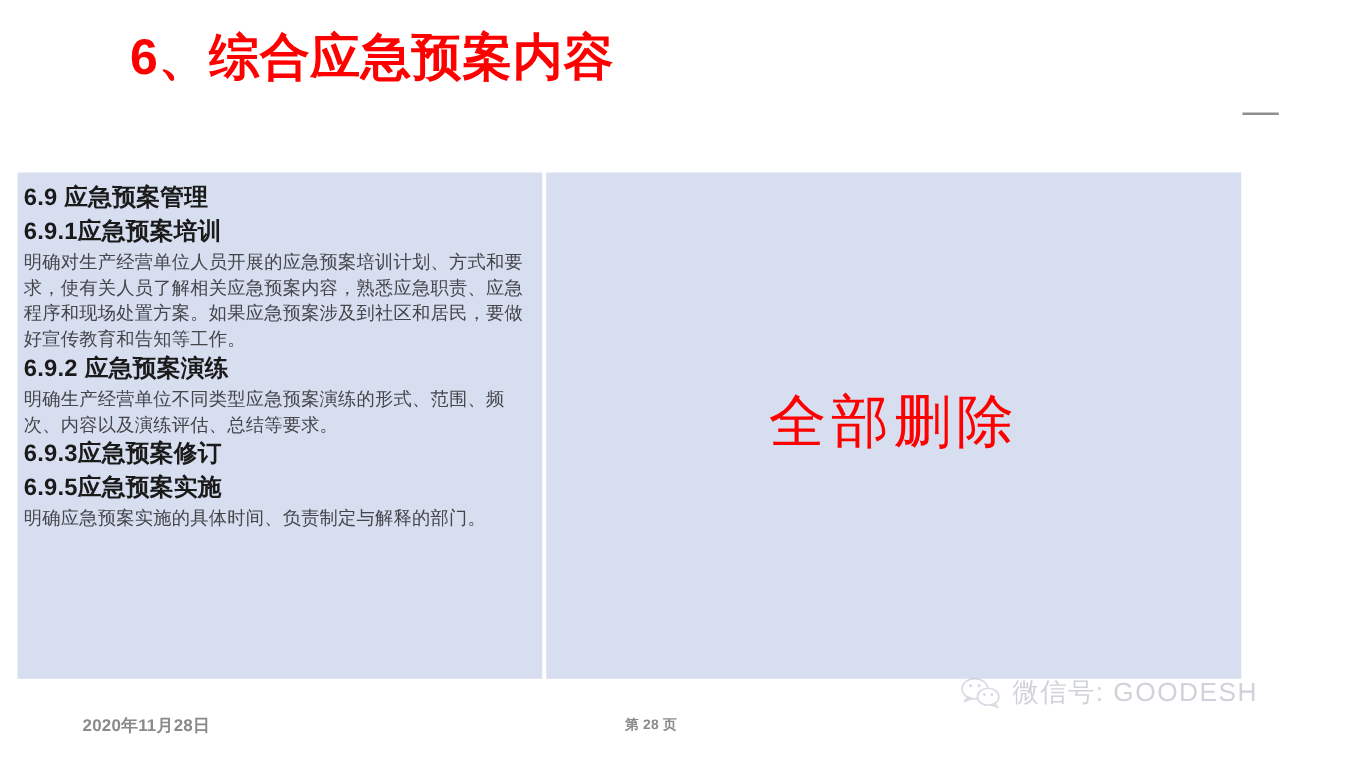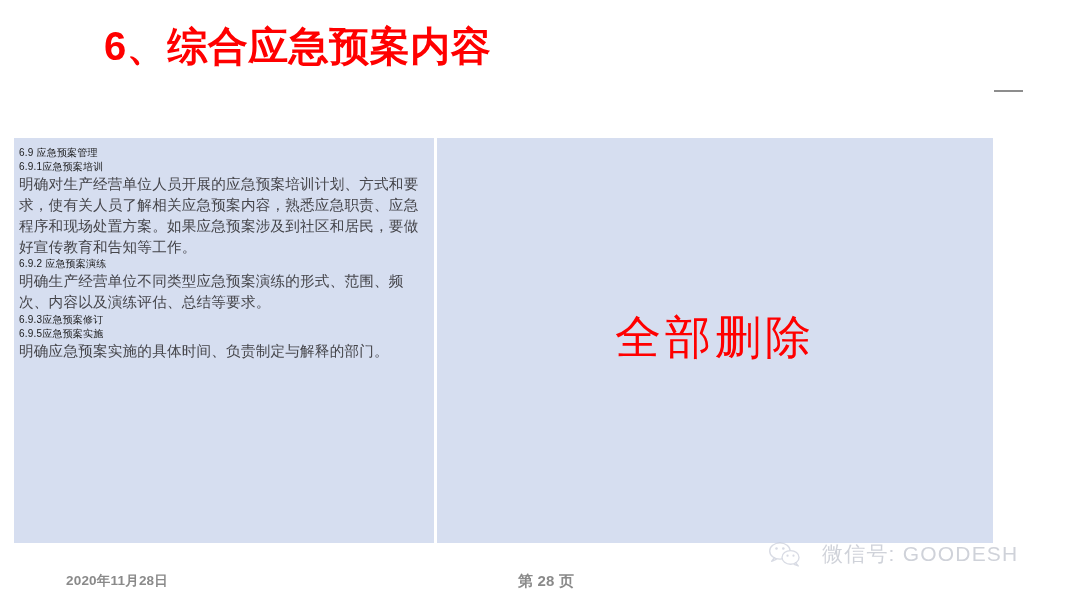"6.9 应急预案管理" .blk.heading { font-size: 10px -> 19px; font-weight: normal -> bold }
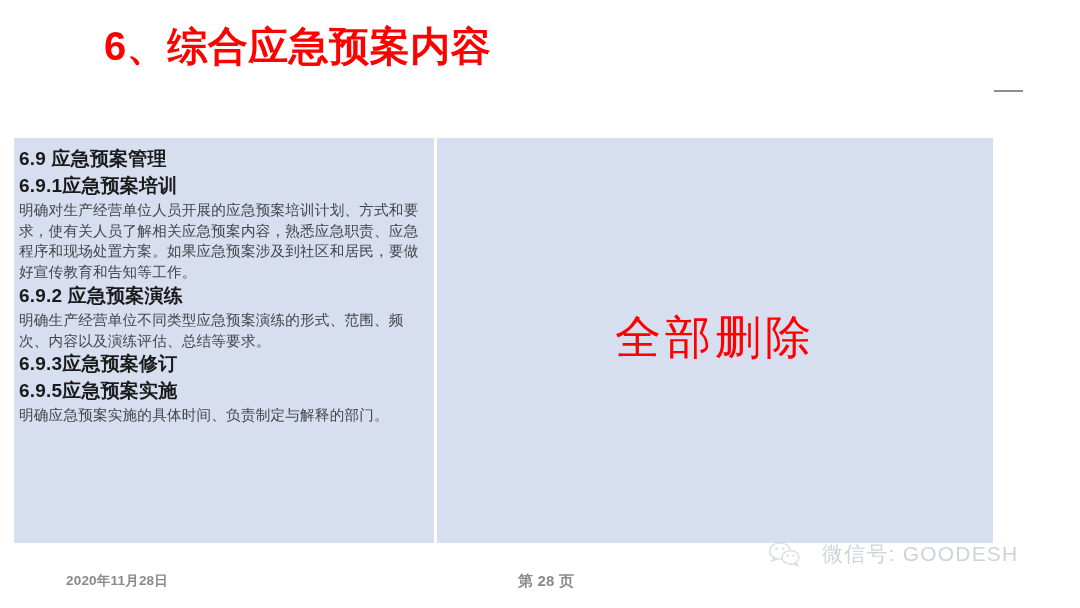"微信号: GOODESH" .watermark { gap: 20px -> 8px }
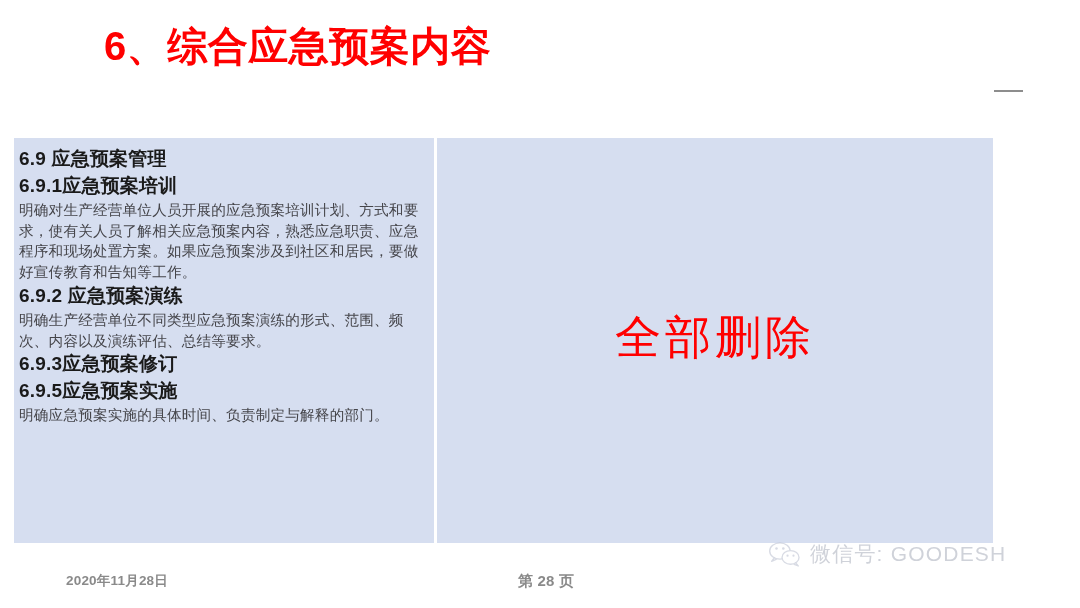"第 28 页" .footer-page { font-size: 15px -> 11px; left: 518px -> 500px }
